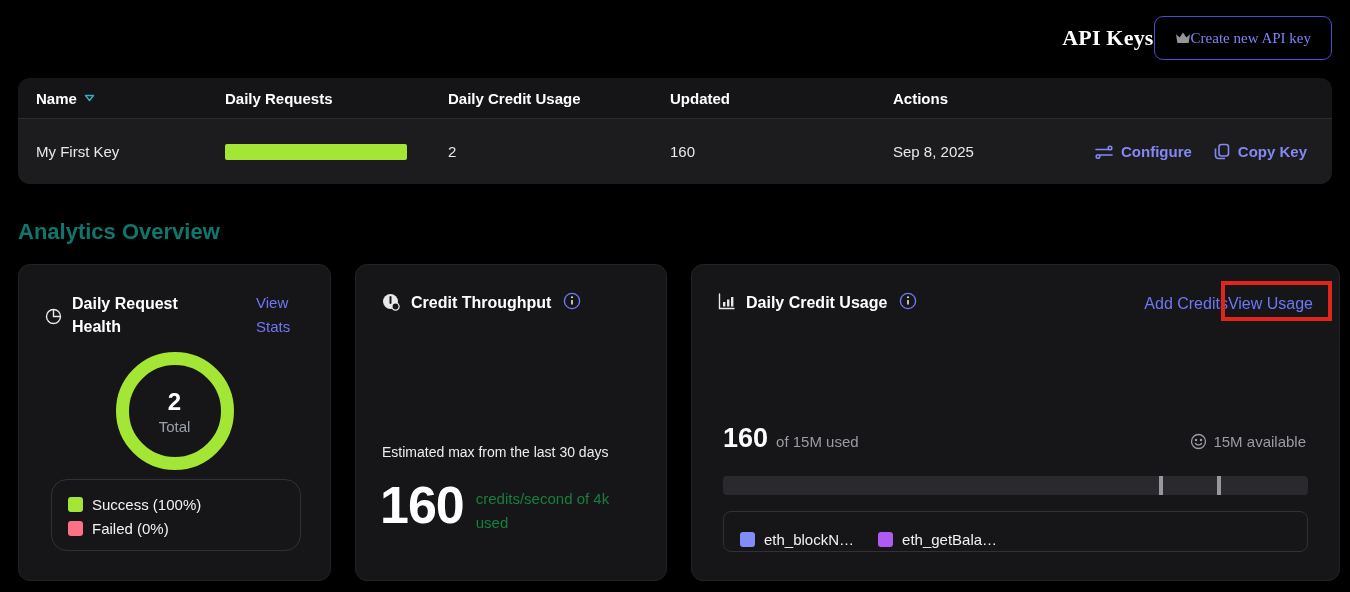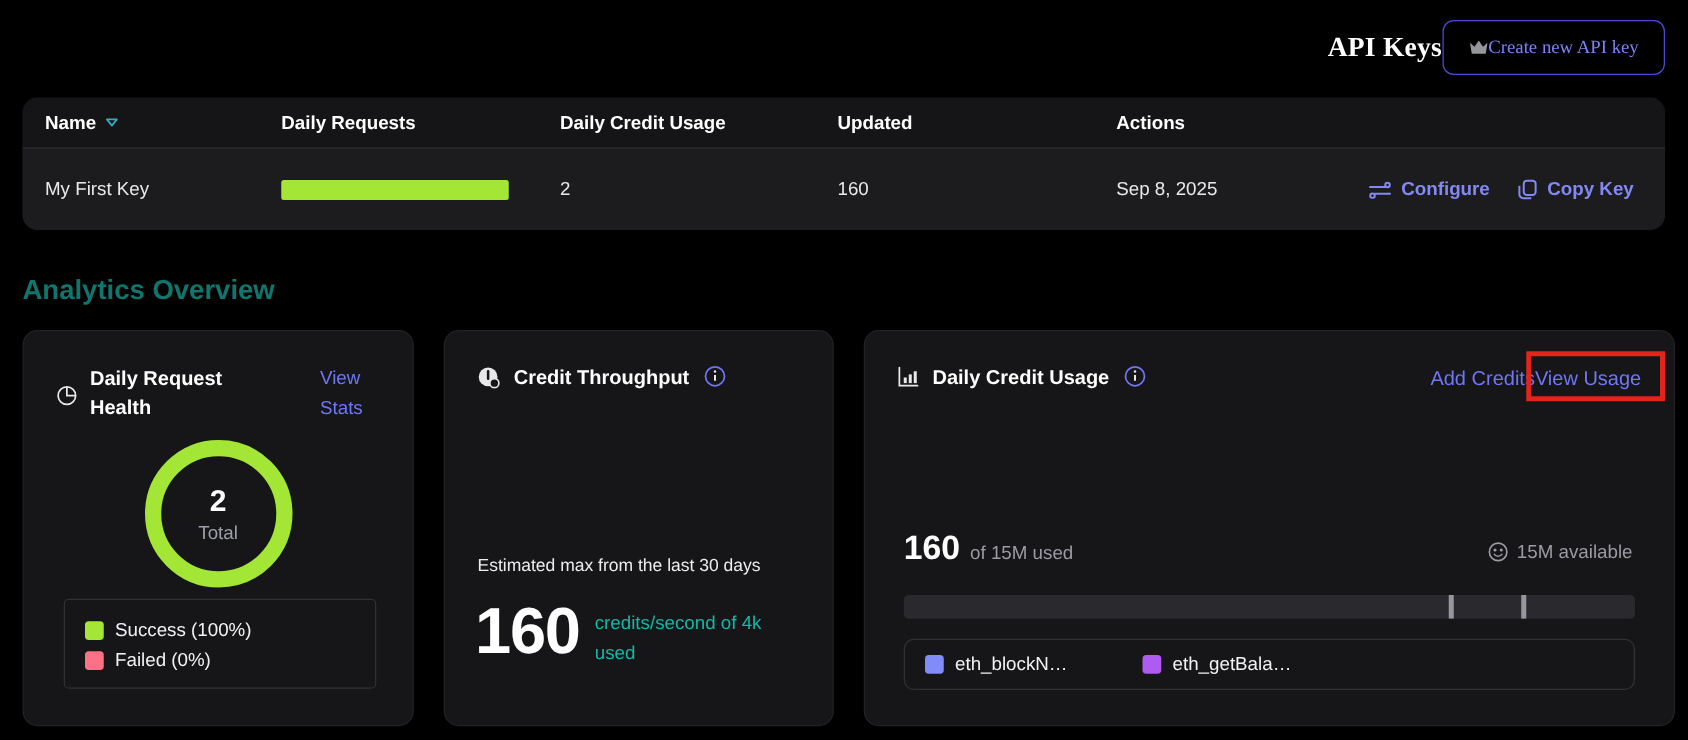"Success (100%)" .legend-box1 { border-radius: 4px -> 16px }
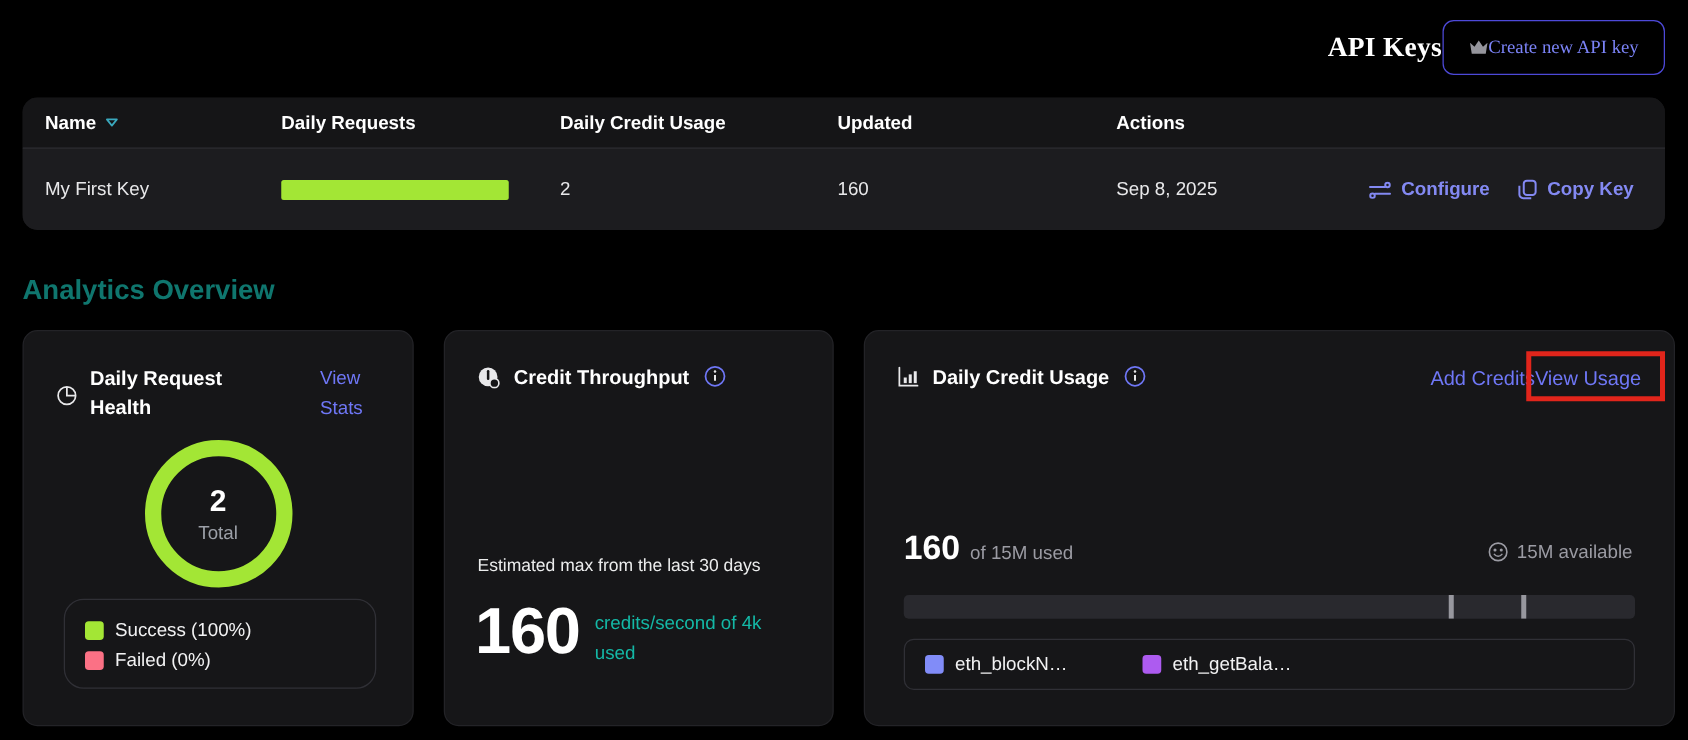"credits/second of 4k used" .big-suffix { color: #14b8a6 -> #15803d }
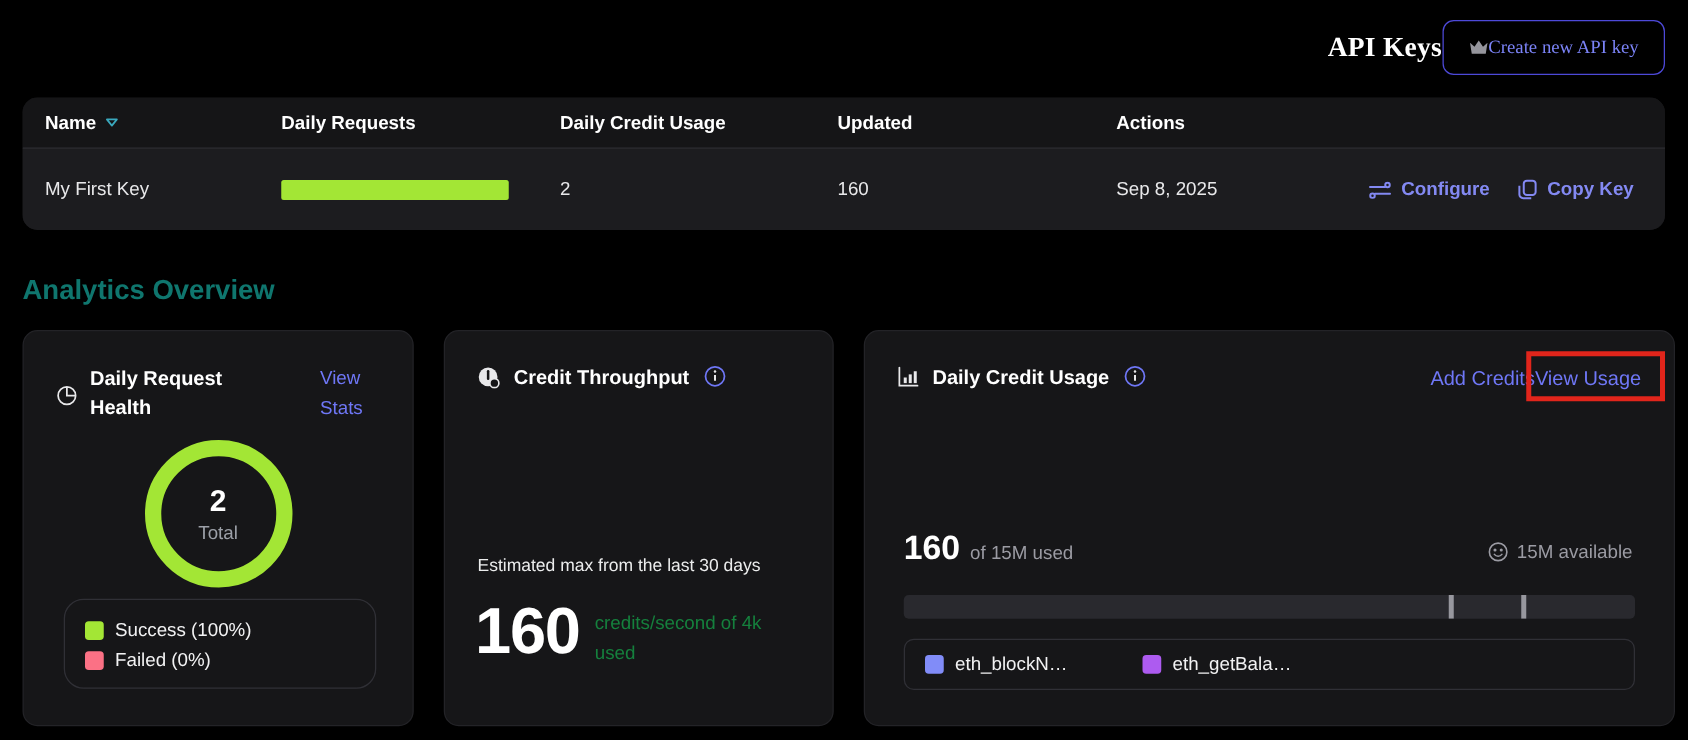"eth_blockN…" .legend-box3 { align-items: center -> flex-end; gap: 60px -> 24px }
